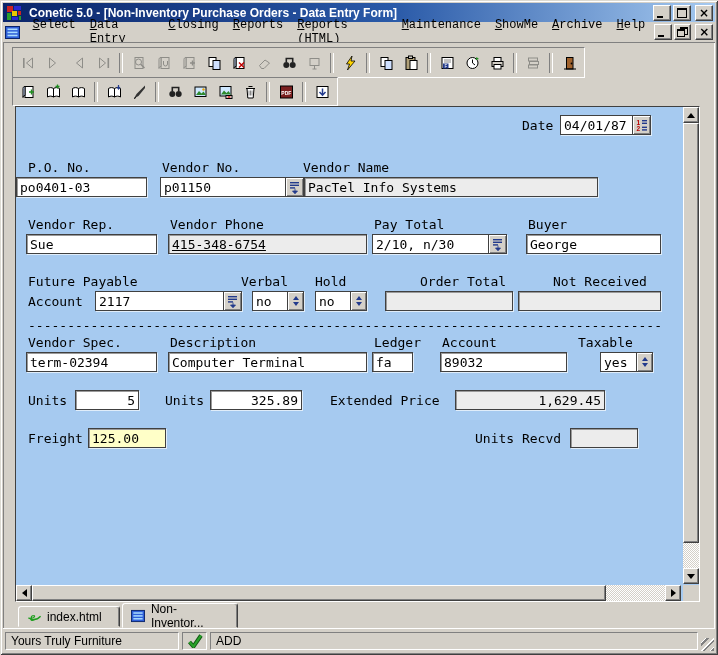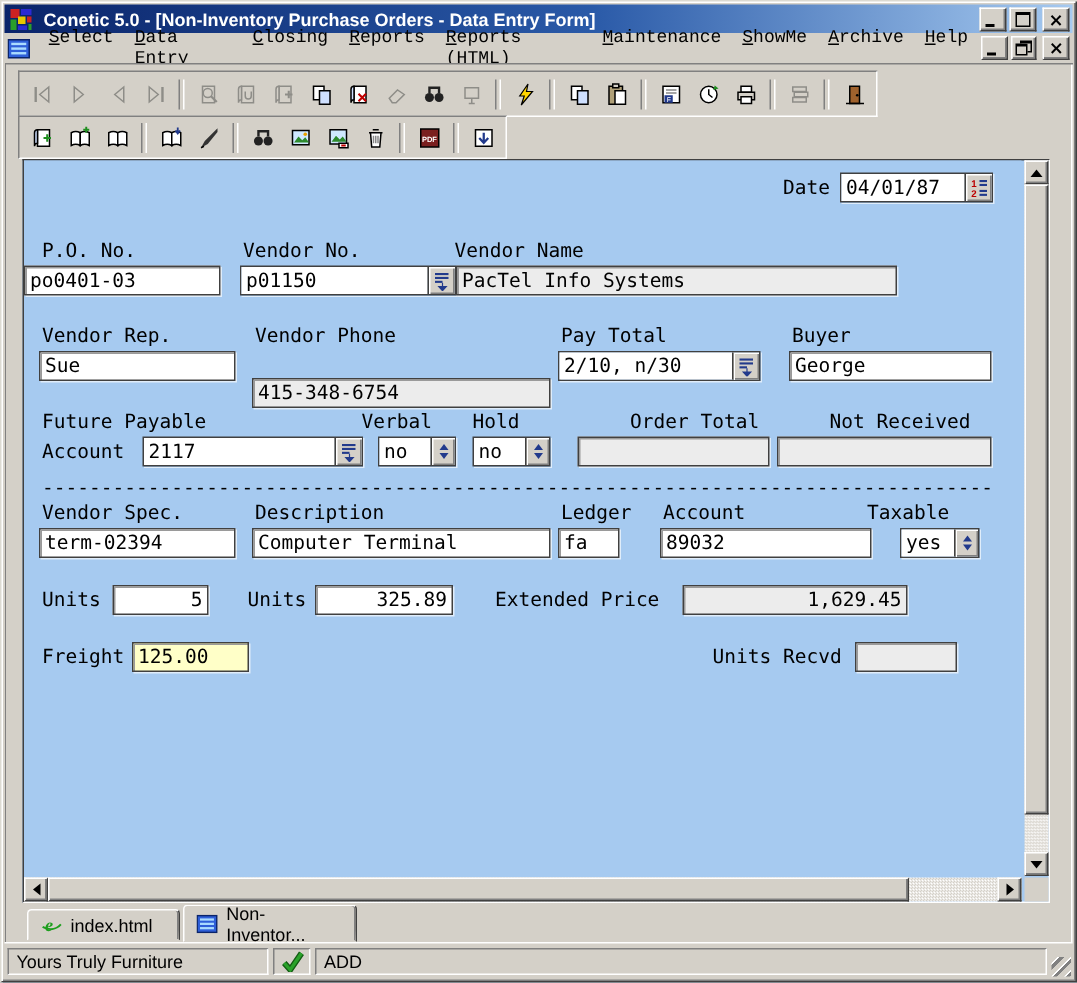"04/01/87" span.fgroup { width: 102px -> 91px }
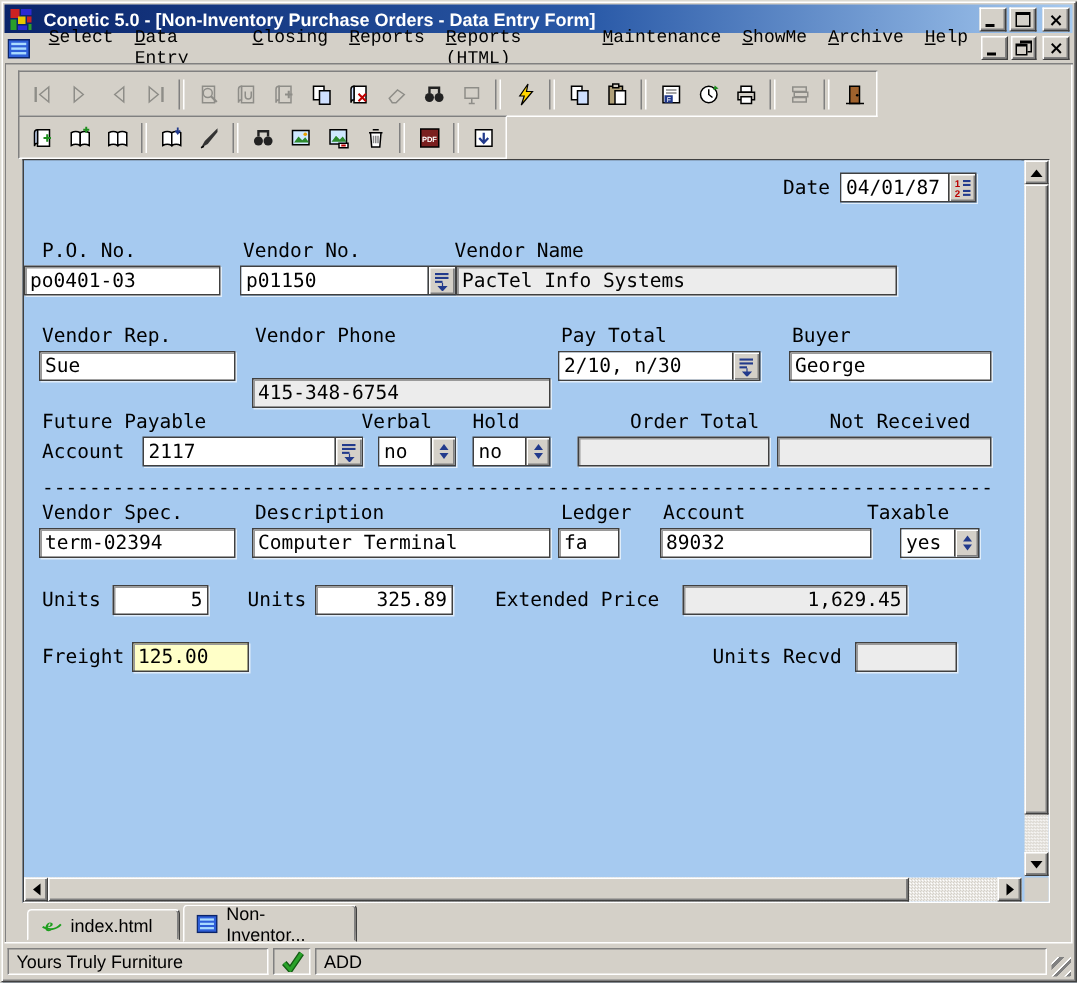"415-348-6754" input.ffield { text-decoration: none -> underline; top: 145px -> 127px }
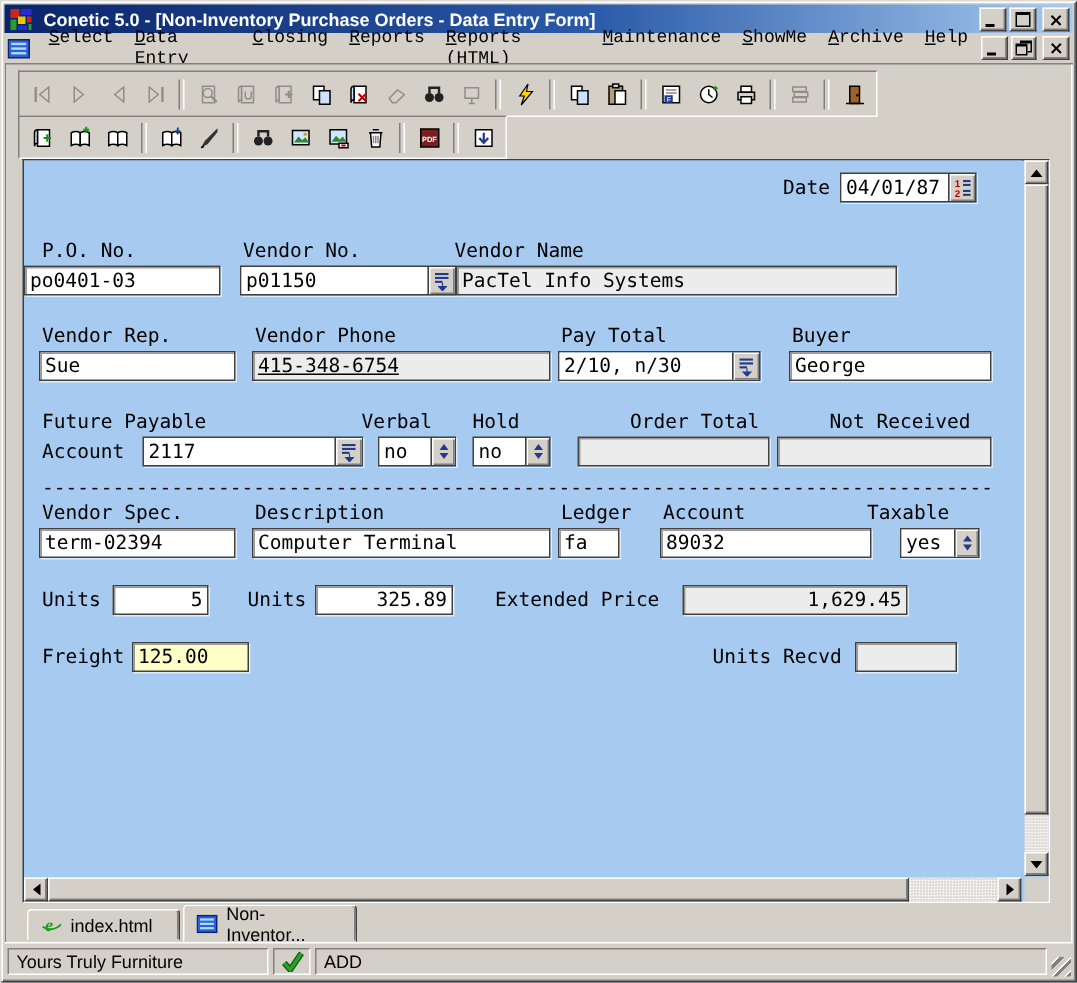"89032" input.ffield { width: 141px -> 127px }
